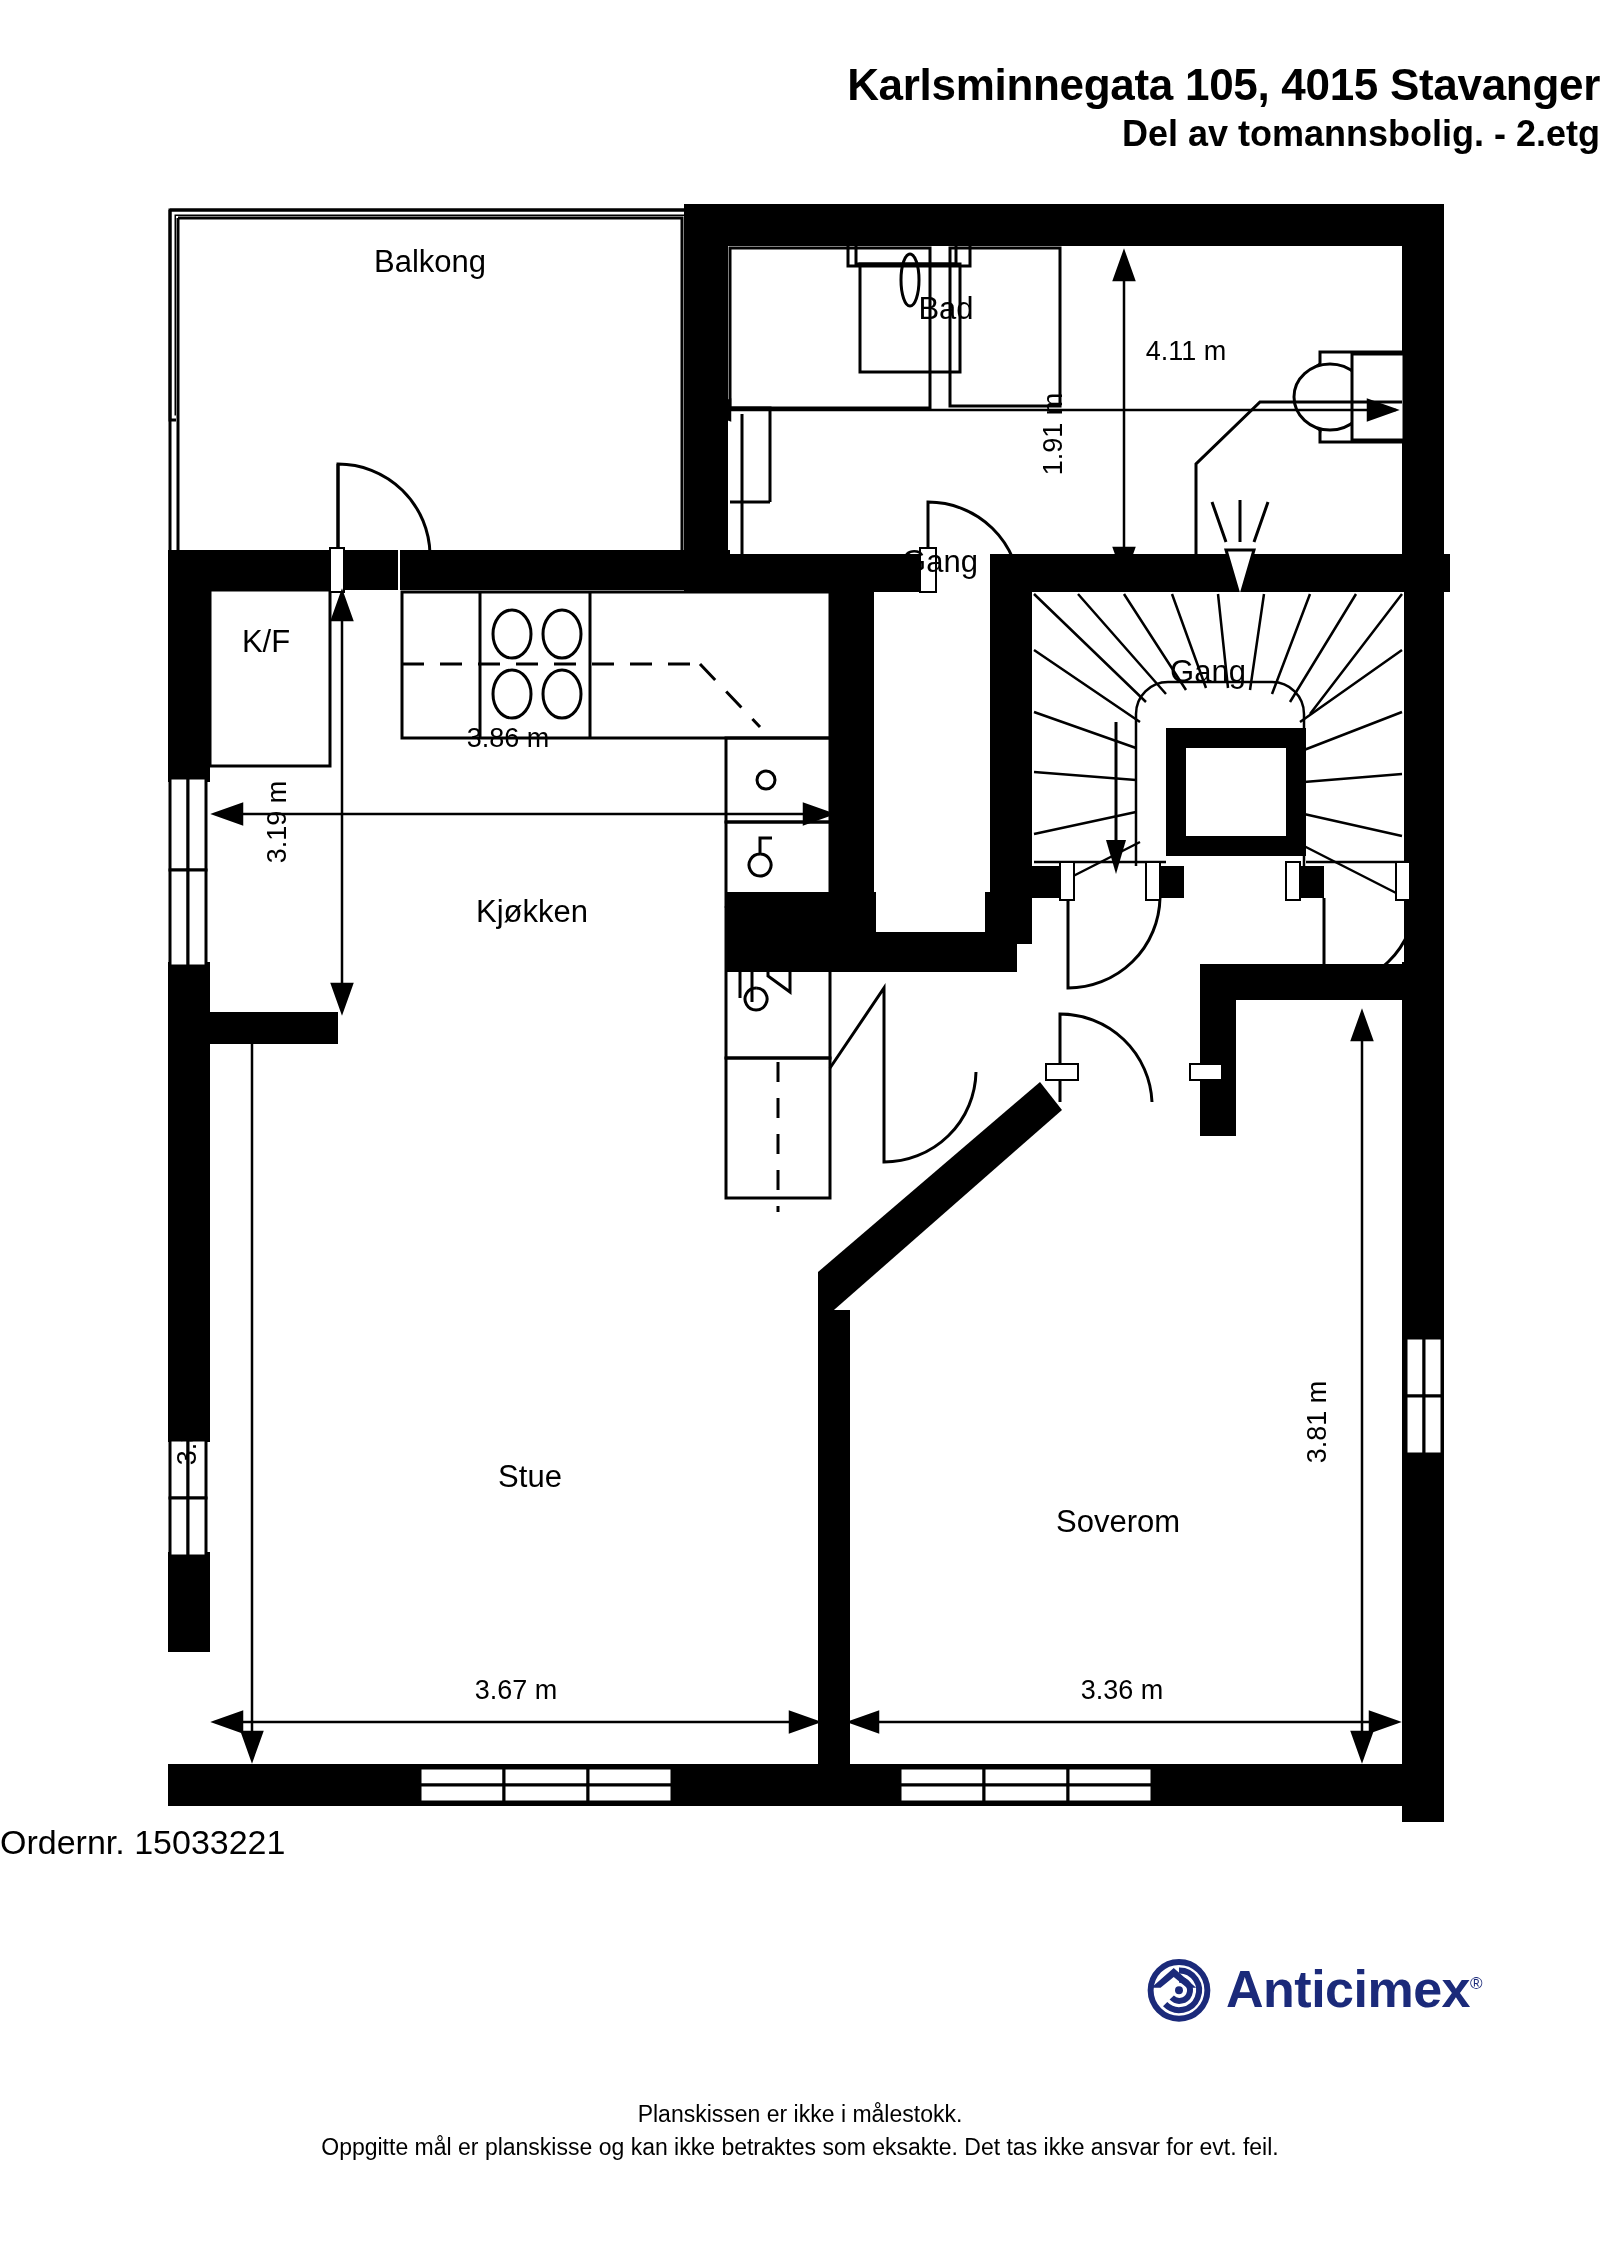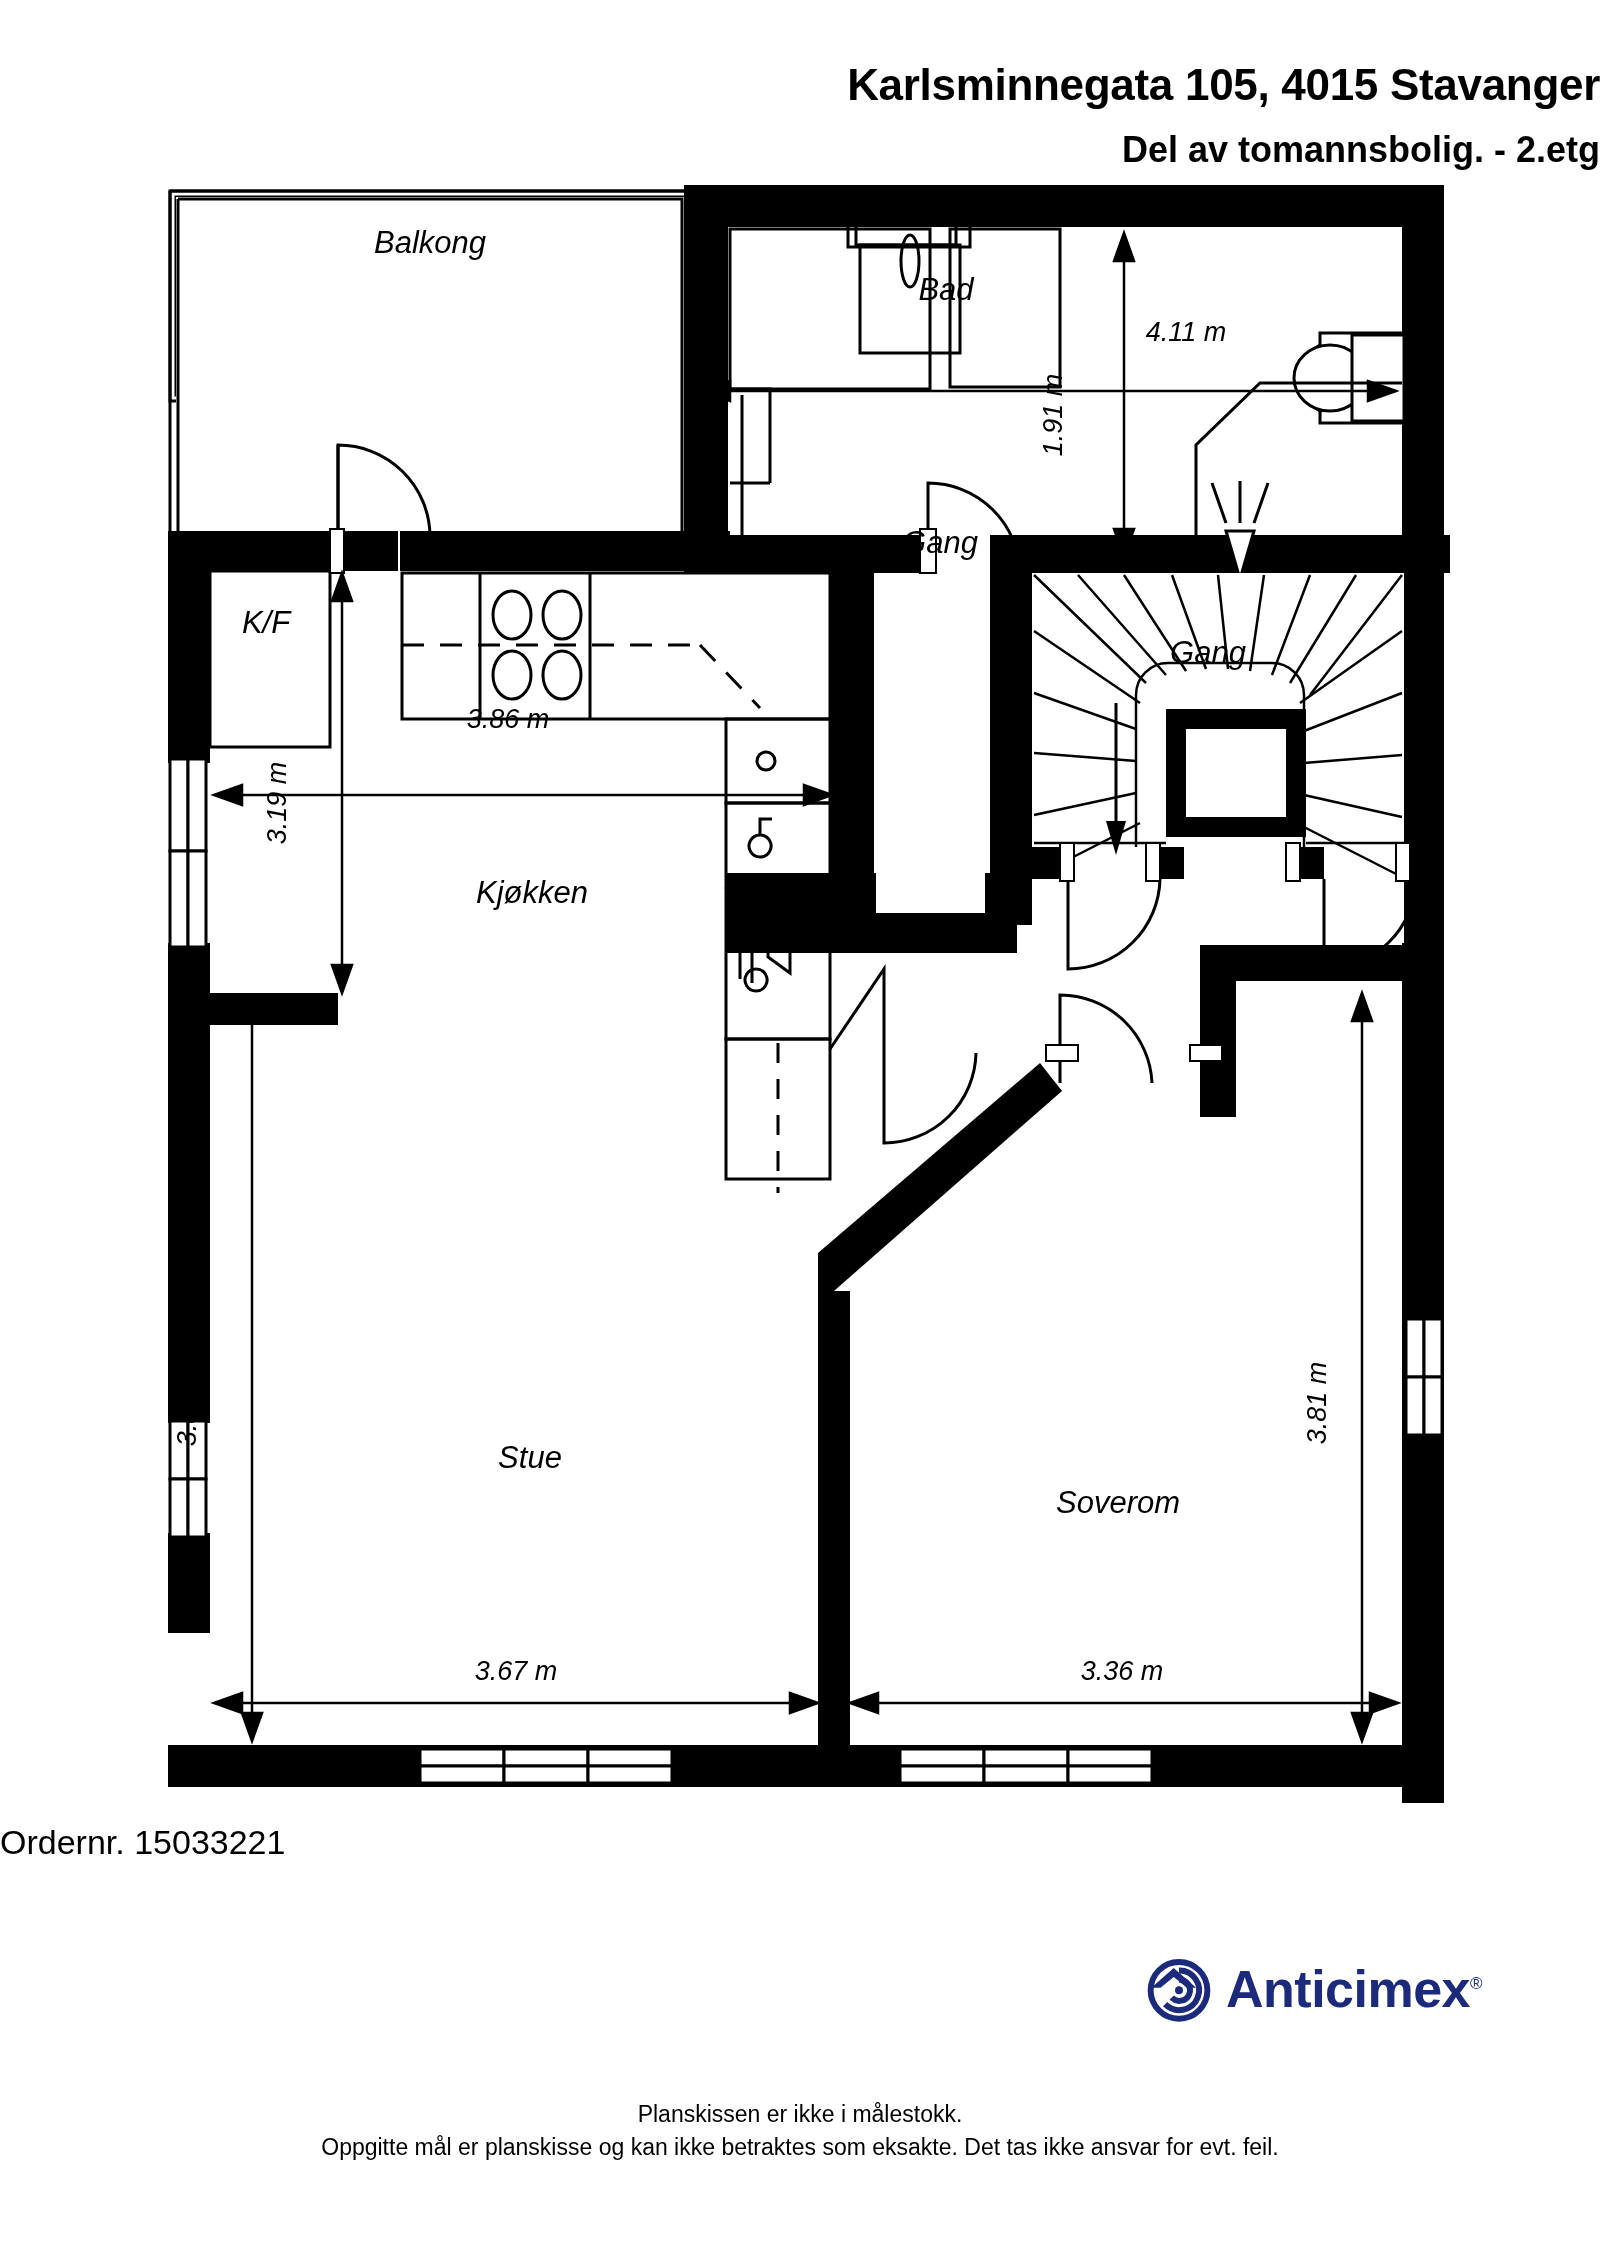"Del av tomannsbolig. - 2.etg" .title-sub { margin-top: 20px -> 4px }
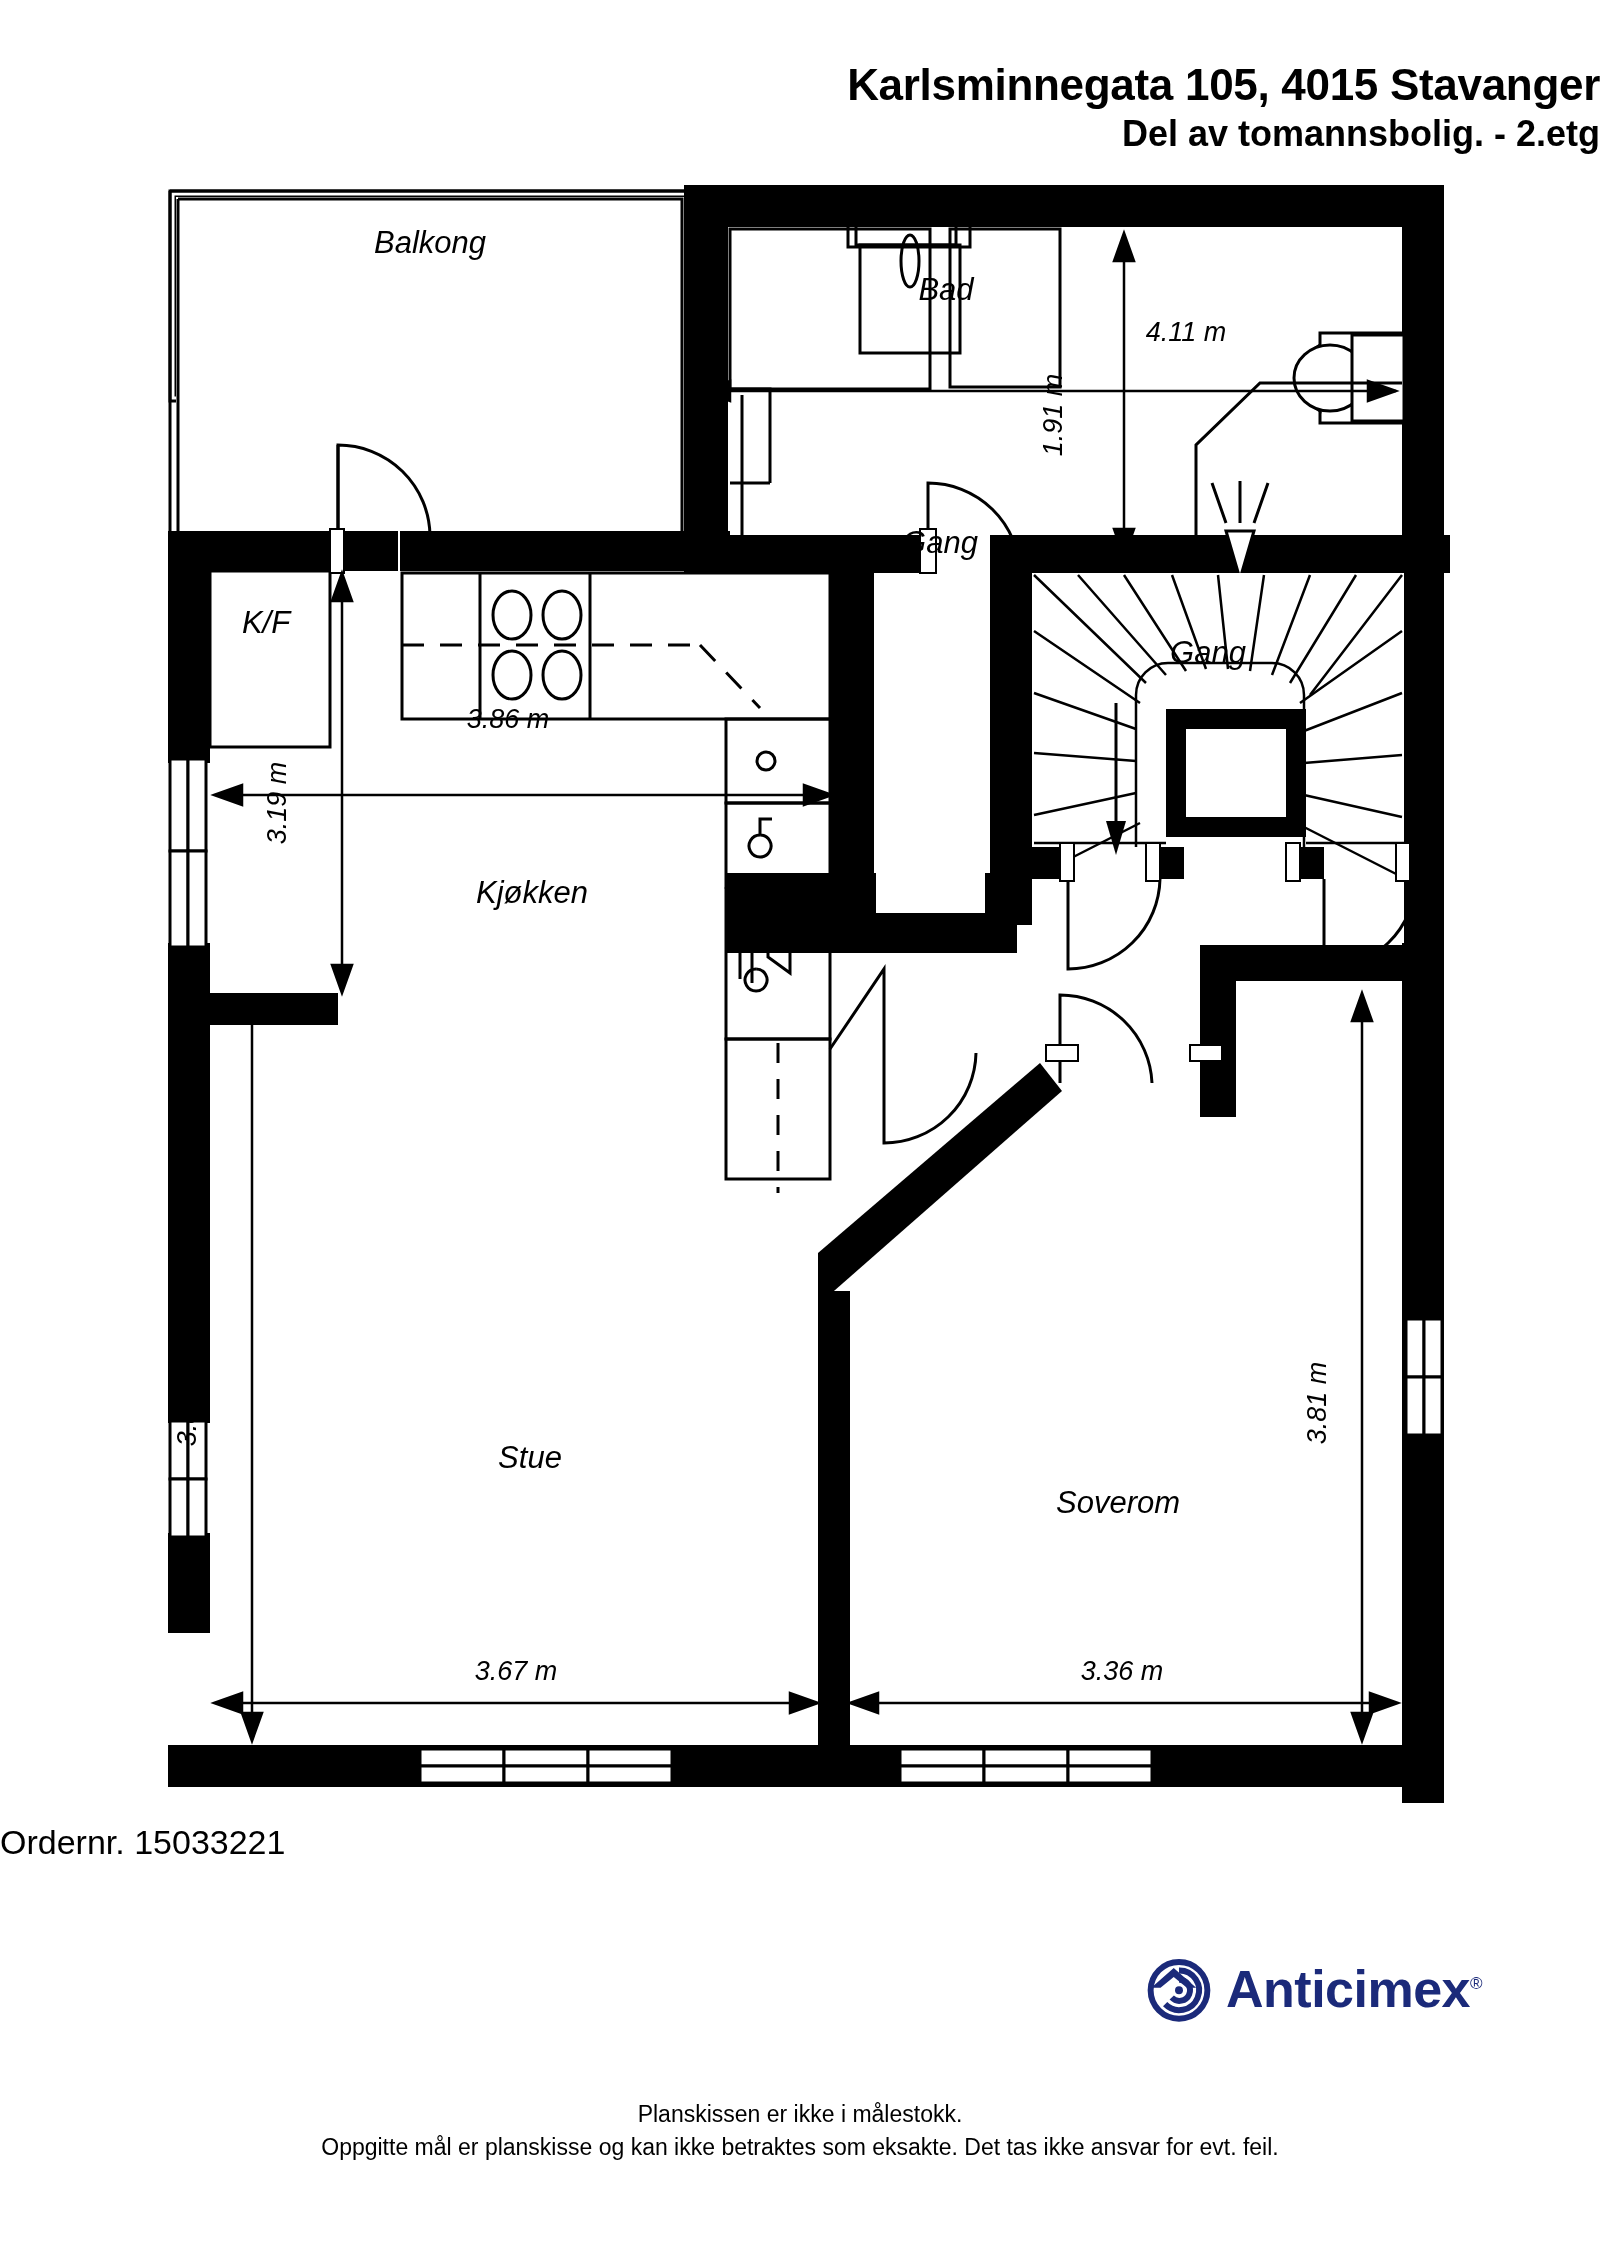"Balkong" .plan-wrap { font-style: italic -> none; top: 183px -> 202px }
